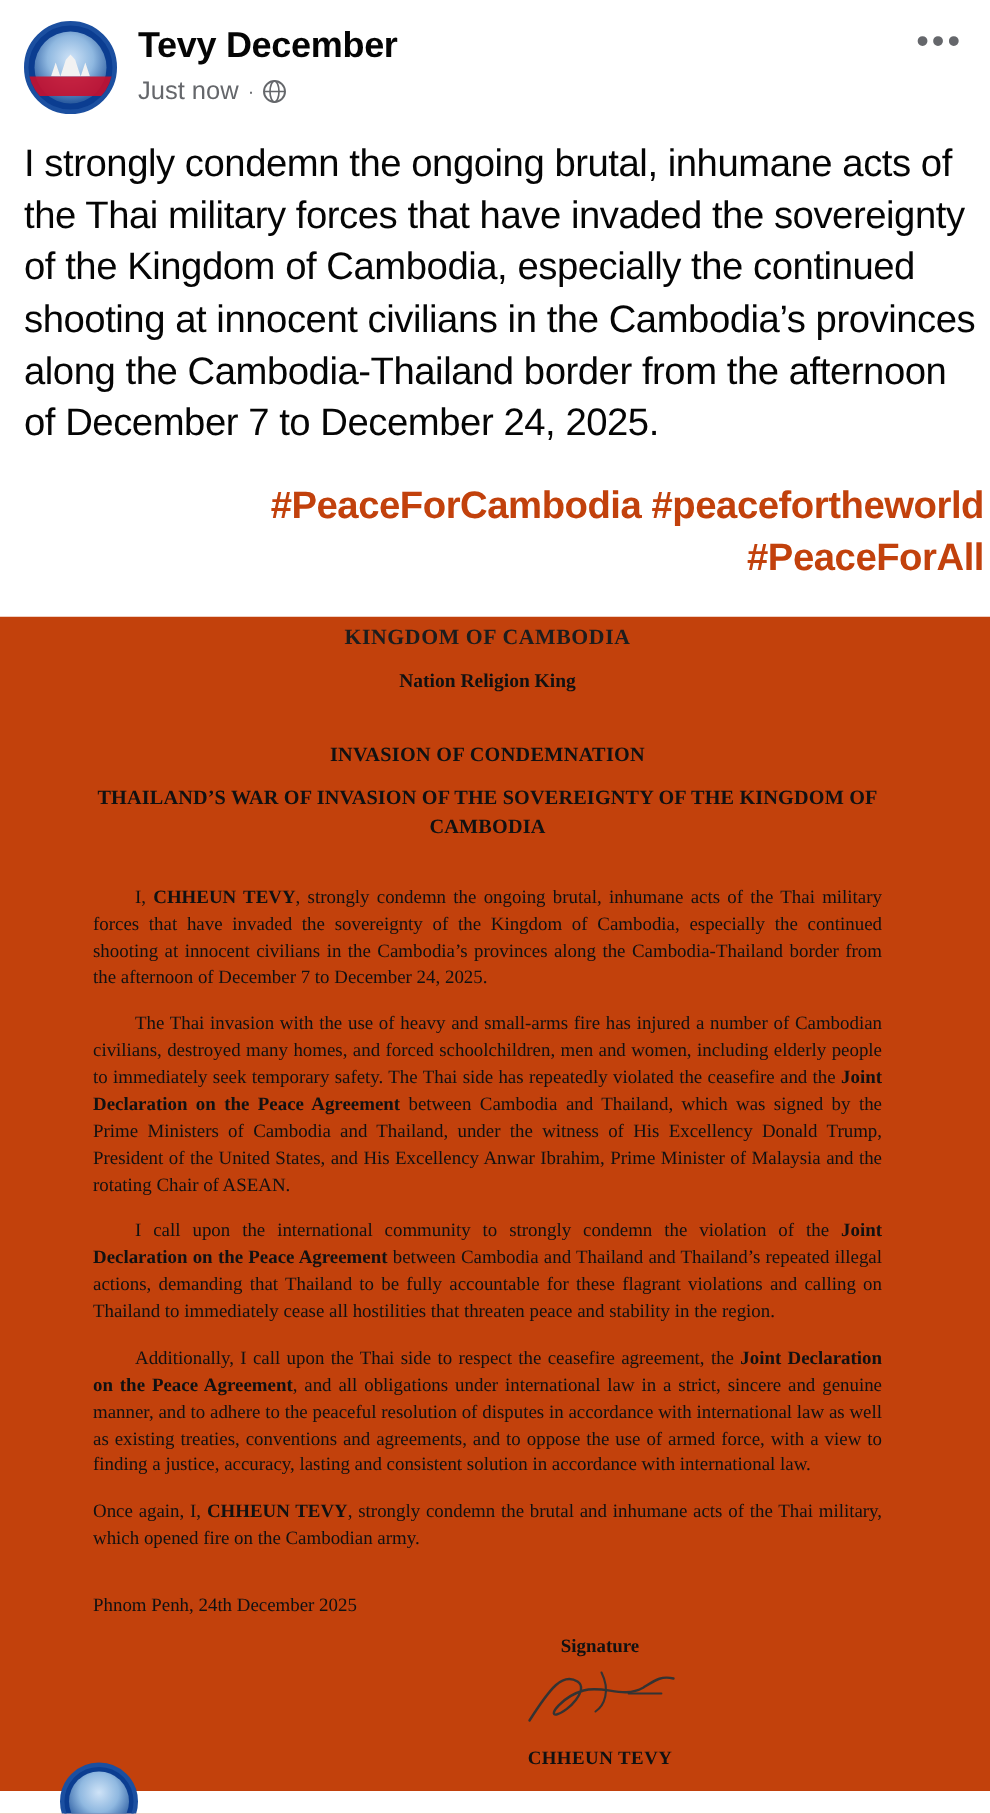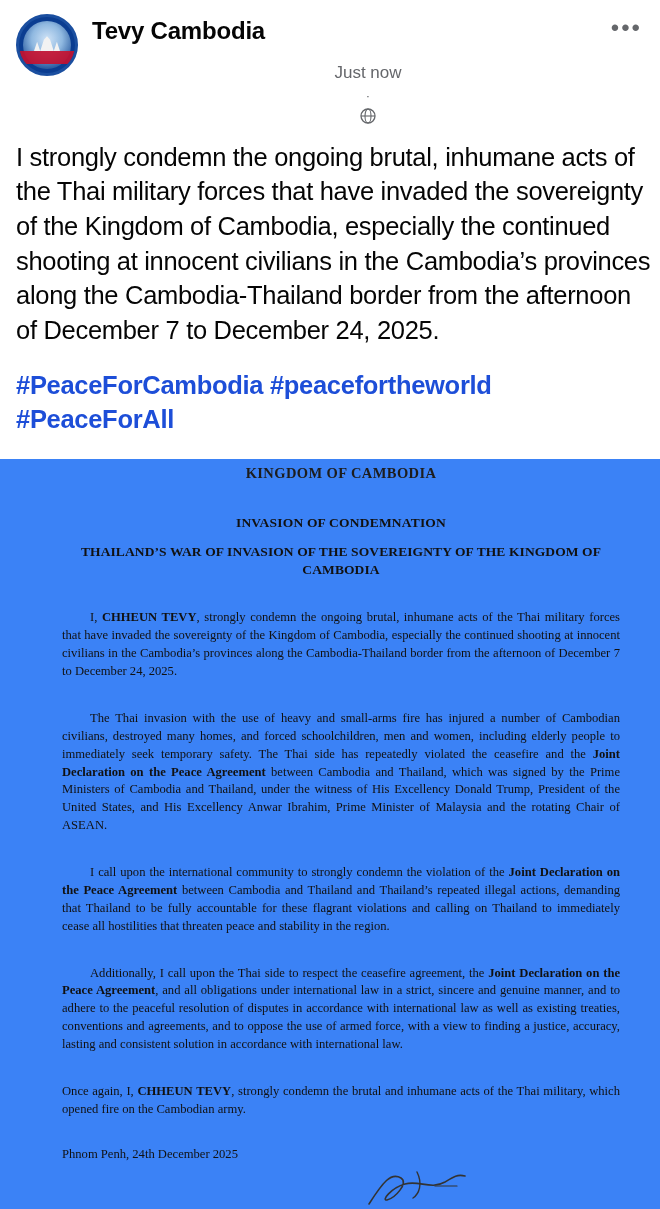"Tevy Cambodia" div.page-name { text: Cambodia -> December }
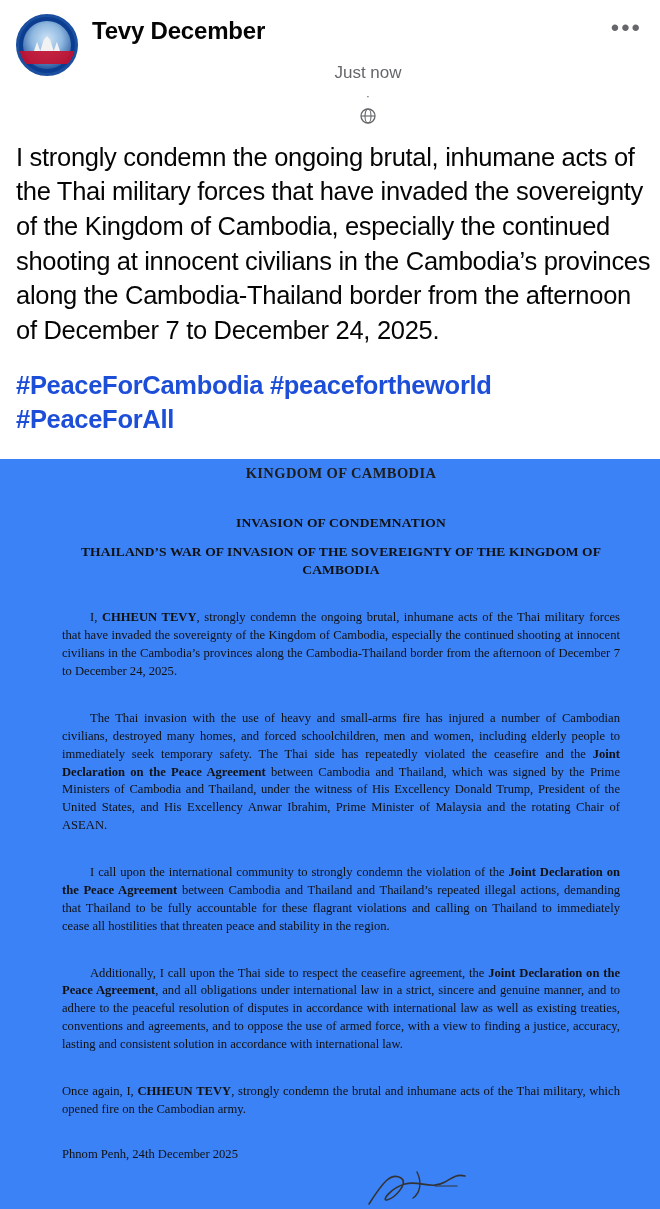"Just now" .meta-row { flex-direction: column -> none; margin-top: 18px -> 6px }
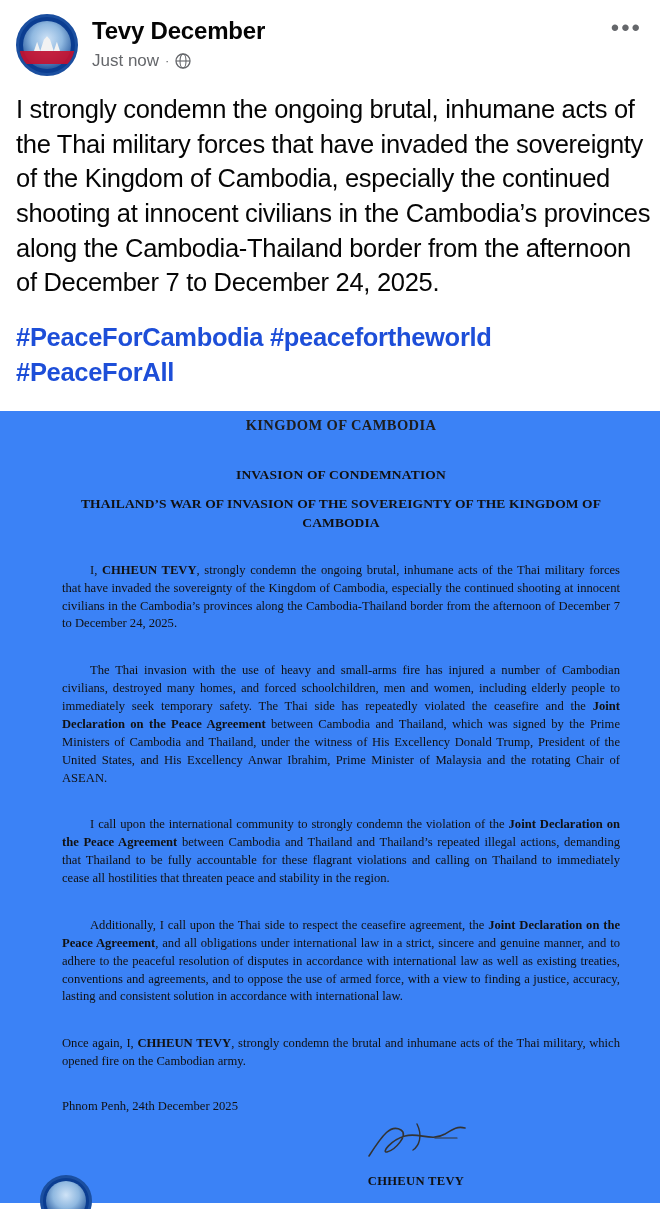"#PeaceForCambodia #peacefortheworld" .hashtags { color: #1d4ed8 -> #c2410c; text-align: none -> right }
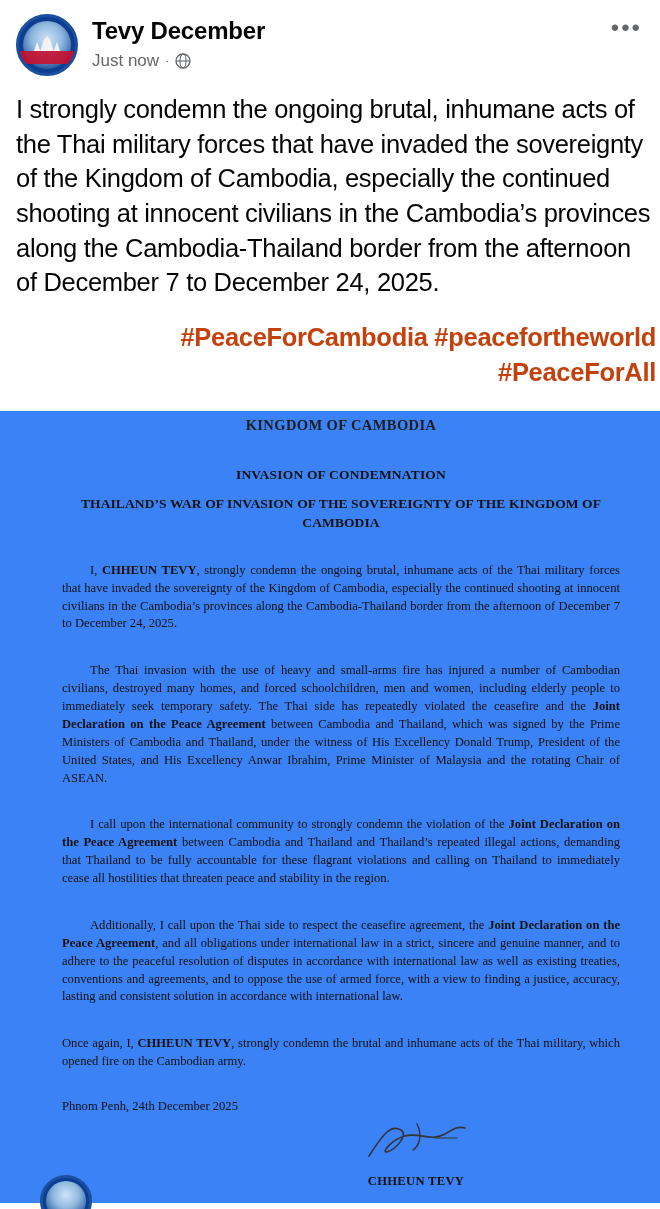"KINGDOM OF CAMBODIA" .doc { background: #3b82f6 -> #c2410c; padding: 10px 40px 14px 62px -> 10px 72px 14px 62px }
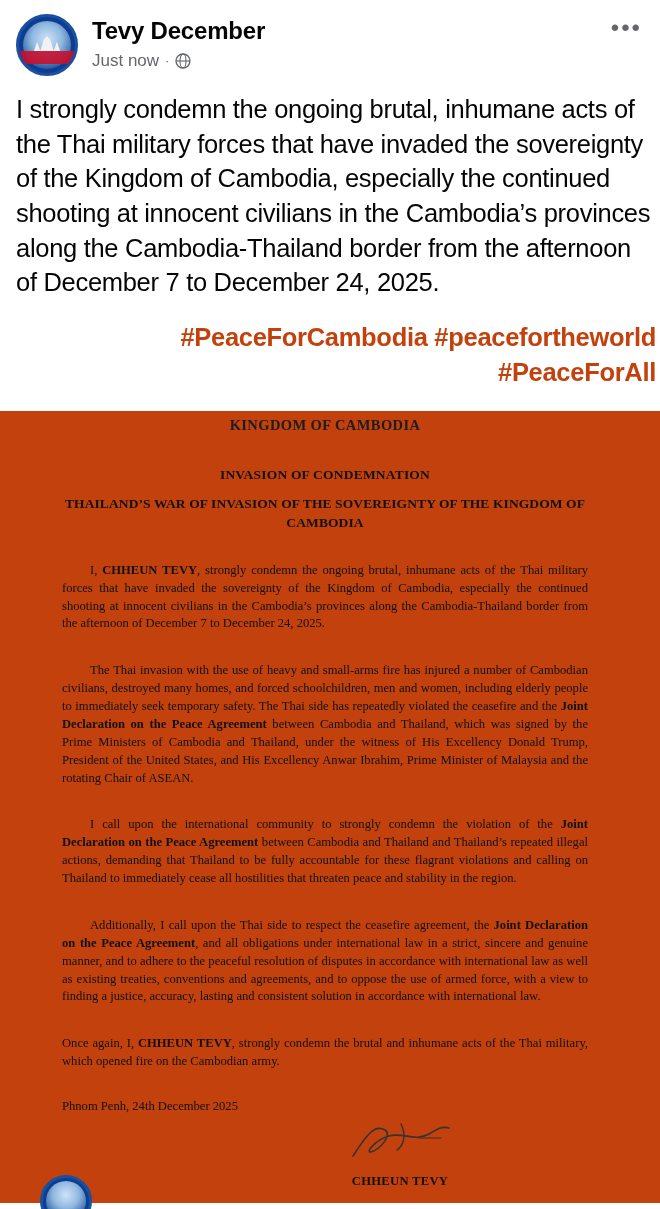"Nation Religion King" div.doc-nation { html: none -> <div>Nation Religion King</div> }
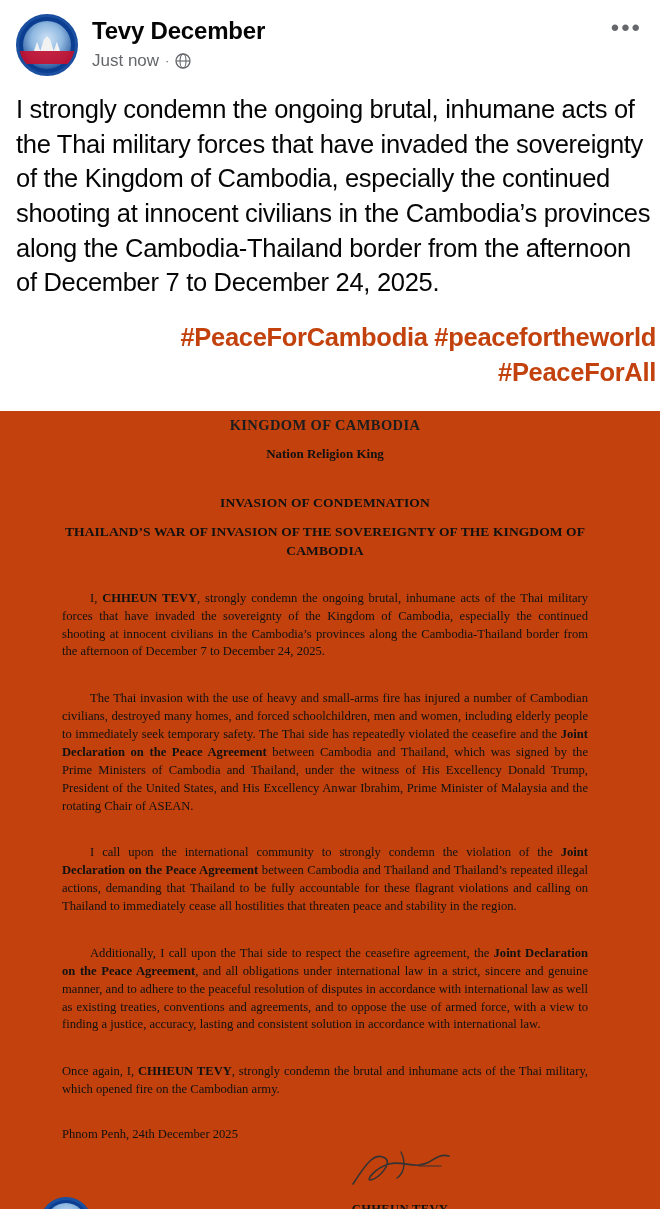"The Thai invasion with the" .doc-p { margin-top: 29px -> 13px }
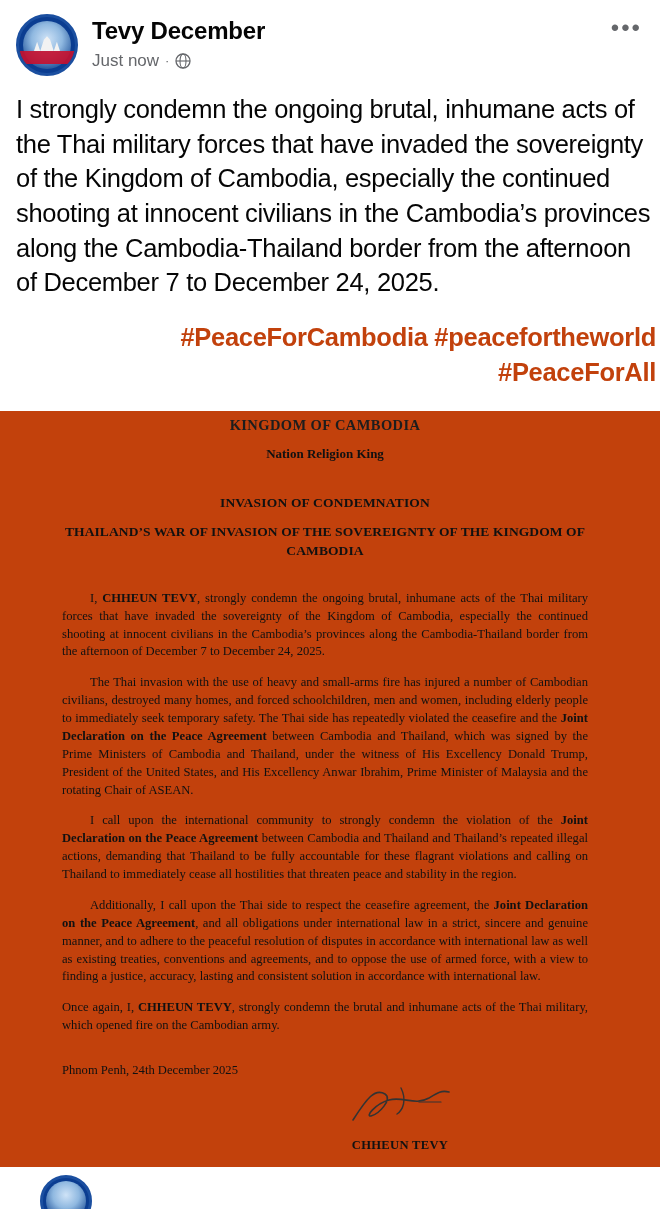"Signature" div.doc-signature-label { html: none -> <div>Signature</div> }
